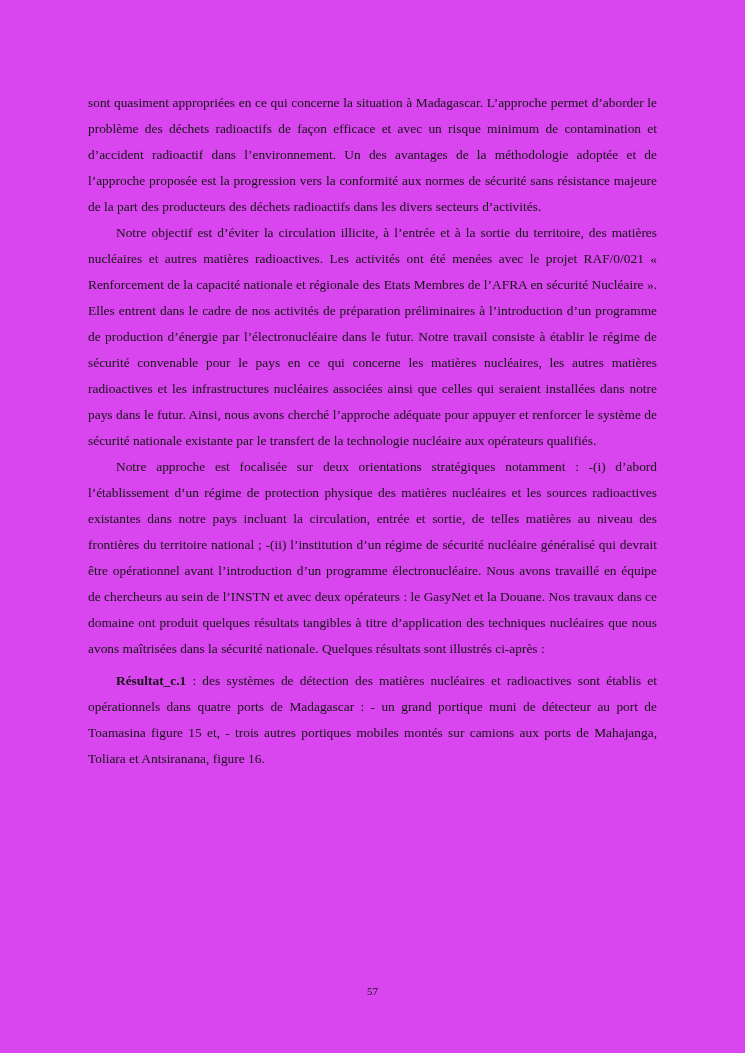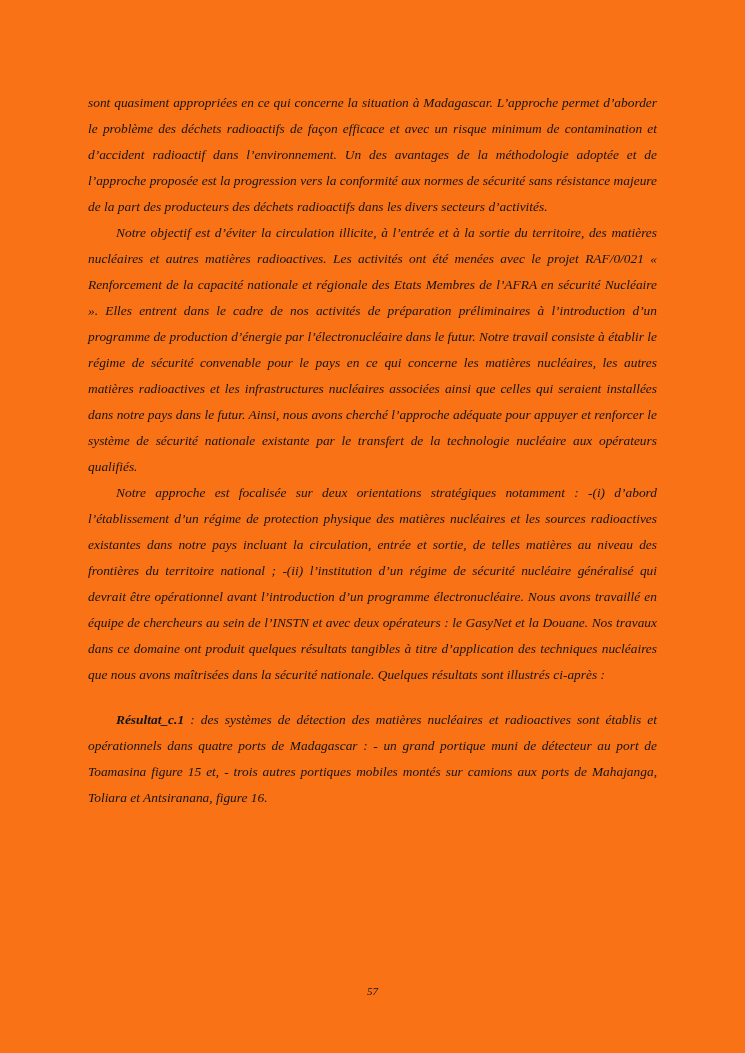"sont quasiment appropriées en ce" .page { background: #f97316 -> #d946ef; font-style: italic -> none }
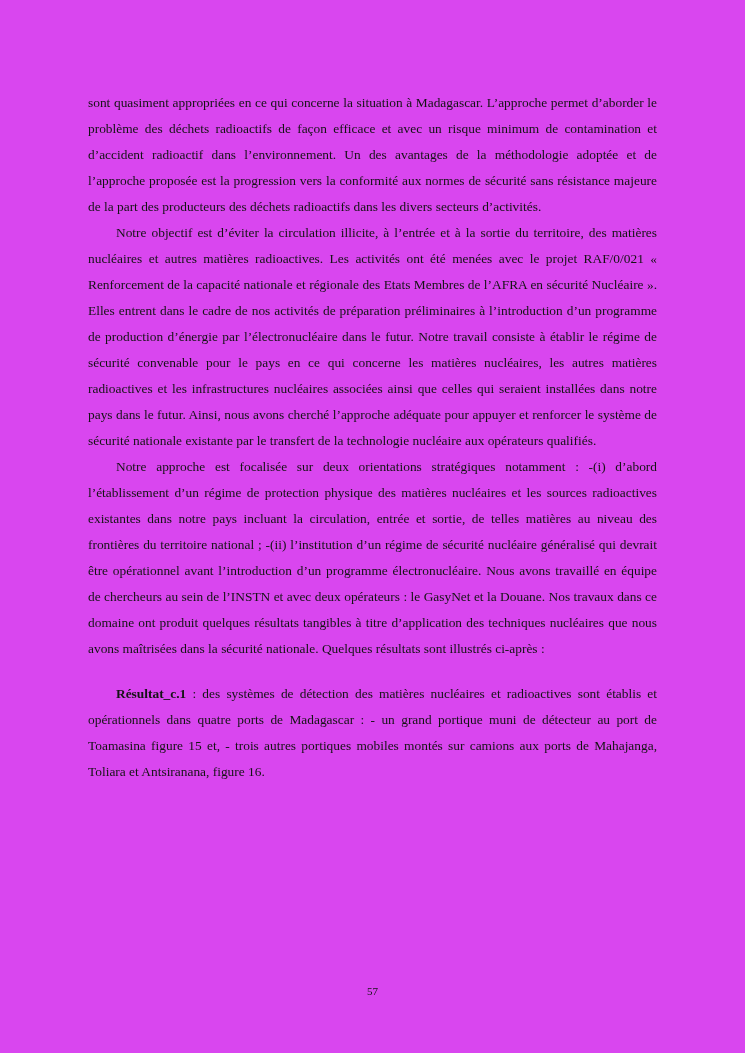"Résultat_c.1 : des systèmes de" p.result-para { margin-top: 19px -> 6px }
